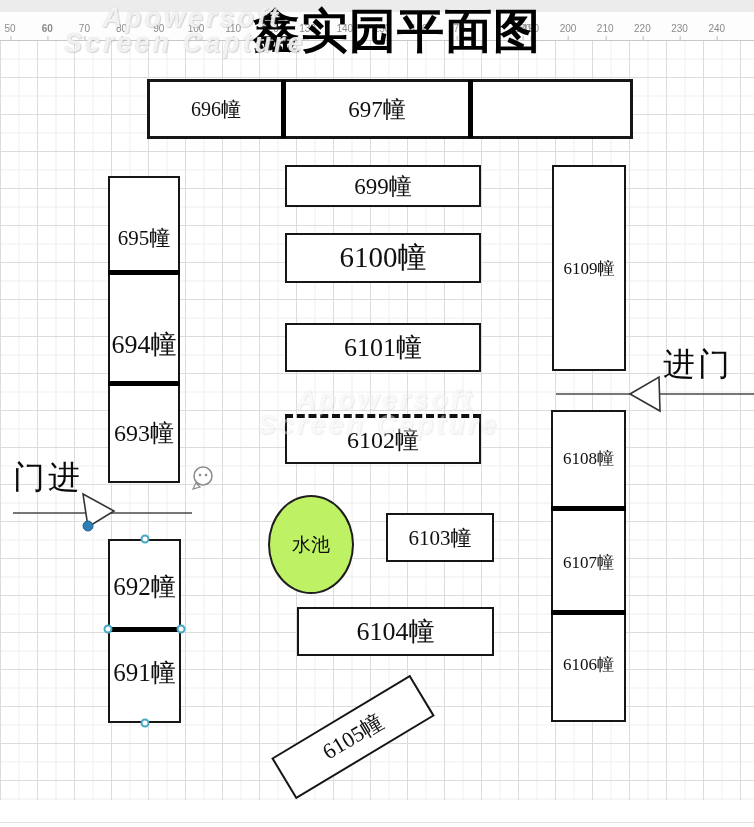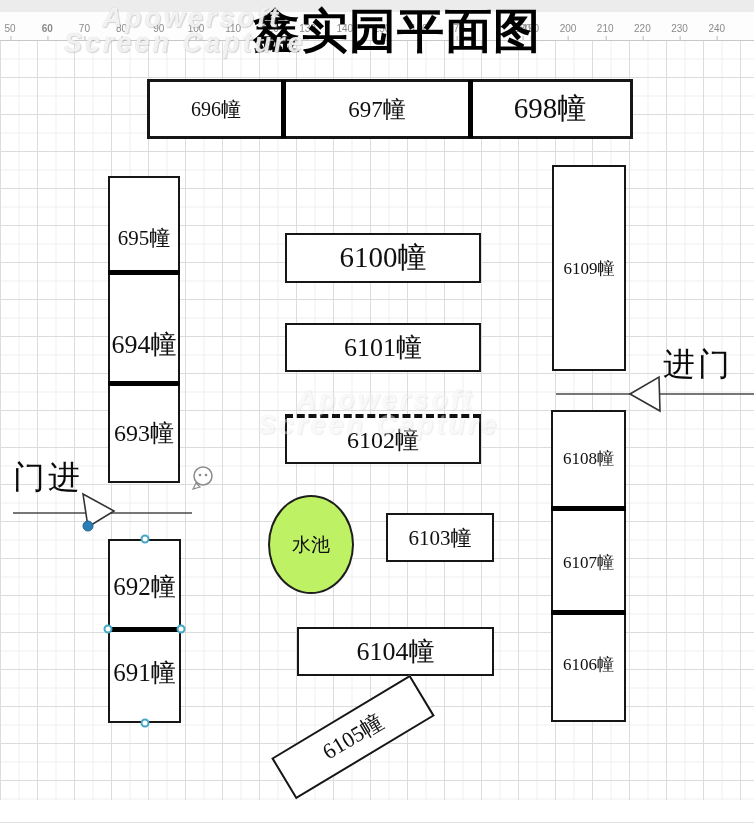"698幢" span.glbl { html: <span>698幢</span> -> none }
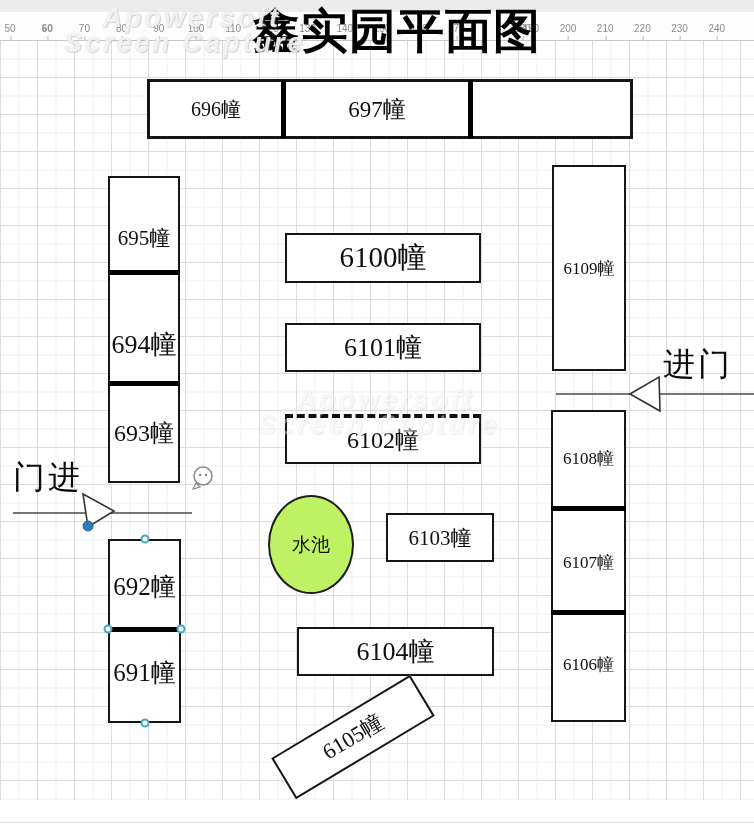"699幢" div.bld { html: none -> <div> <span>699幢</span> </div> }
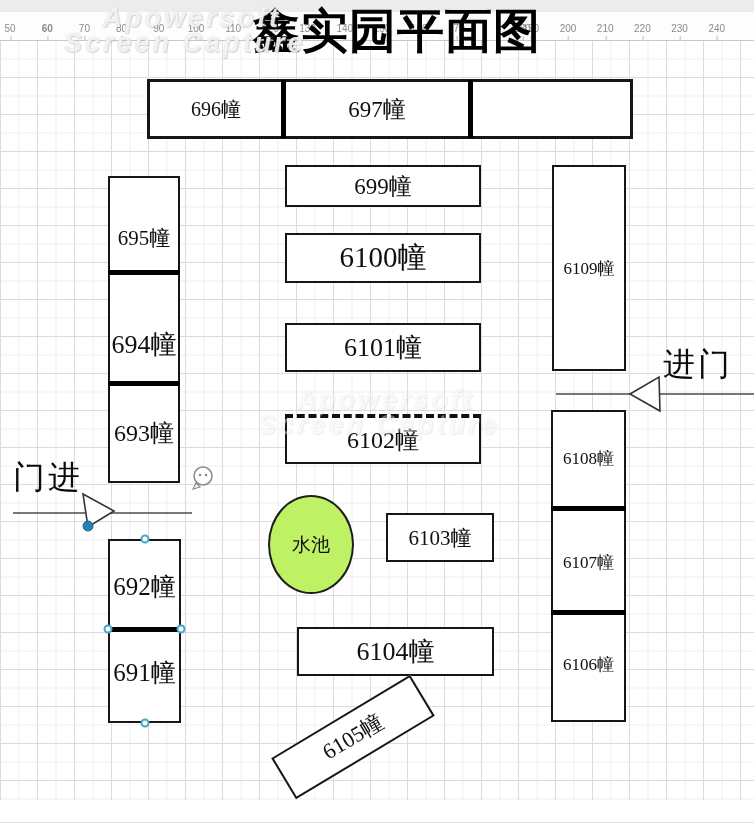"6104幢" div.bld { margin-top: 20px -> none }
